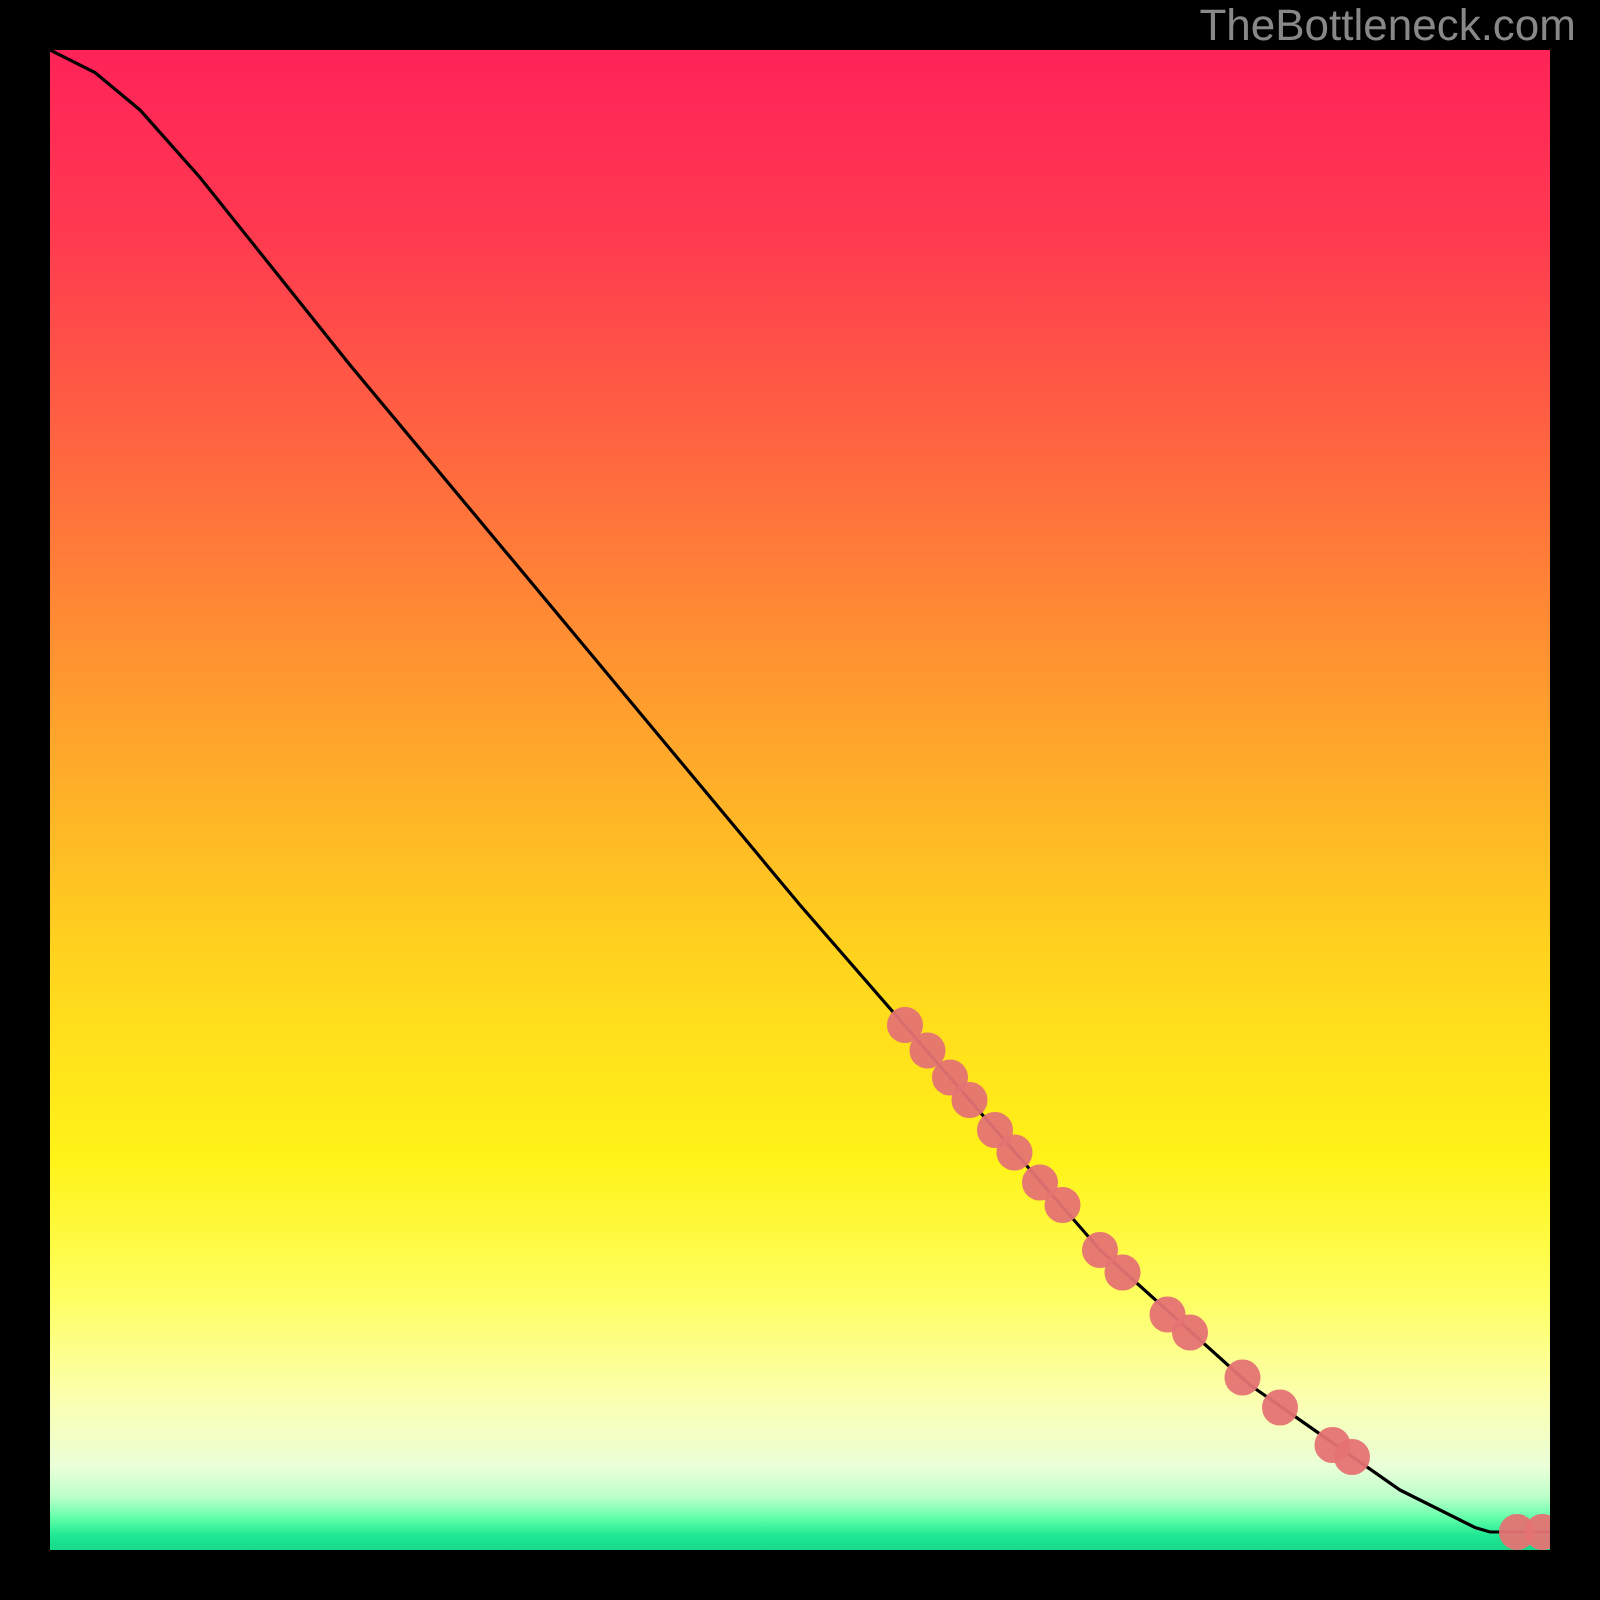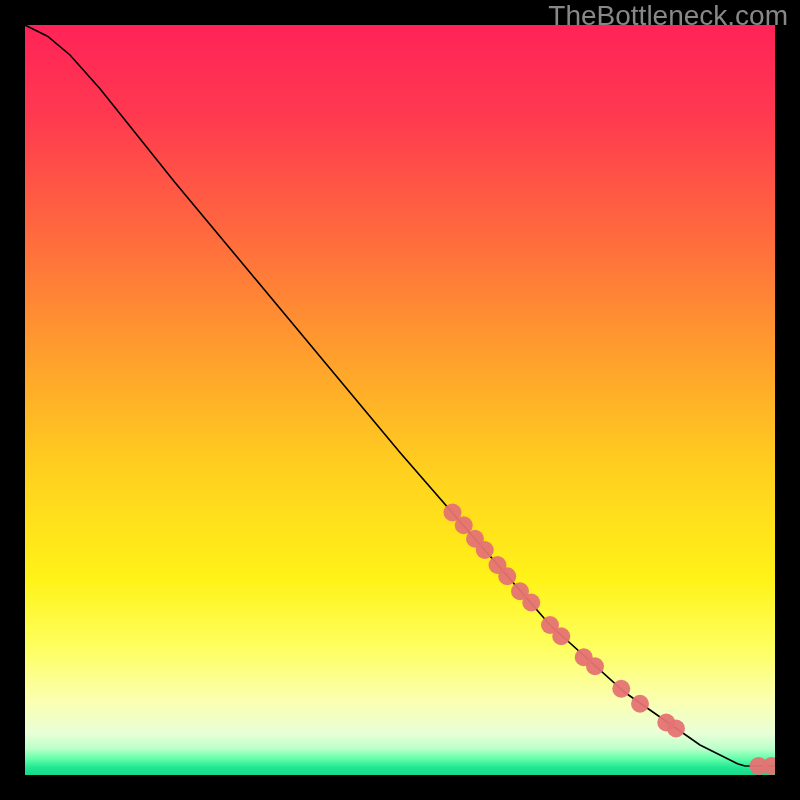"TheBottleneck.com" .attribution { font-size: 28px -> 22px }
